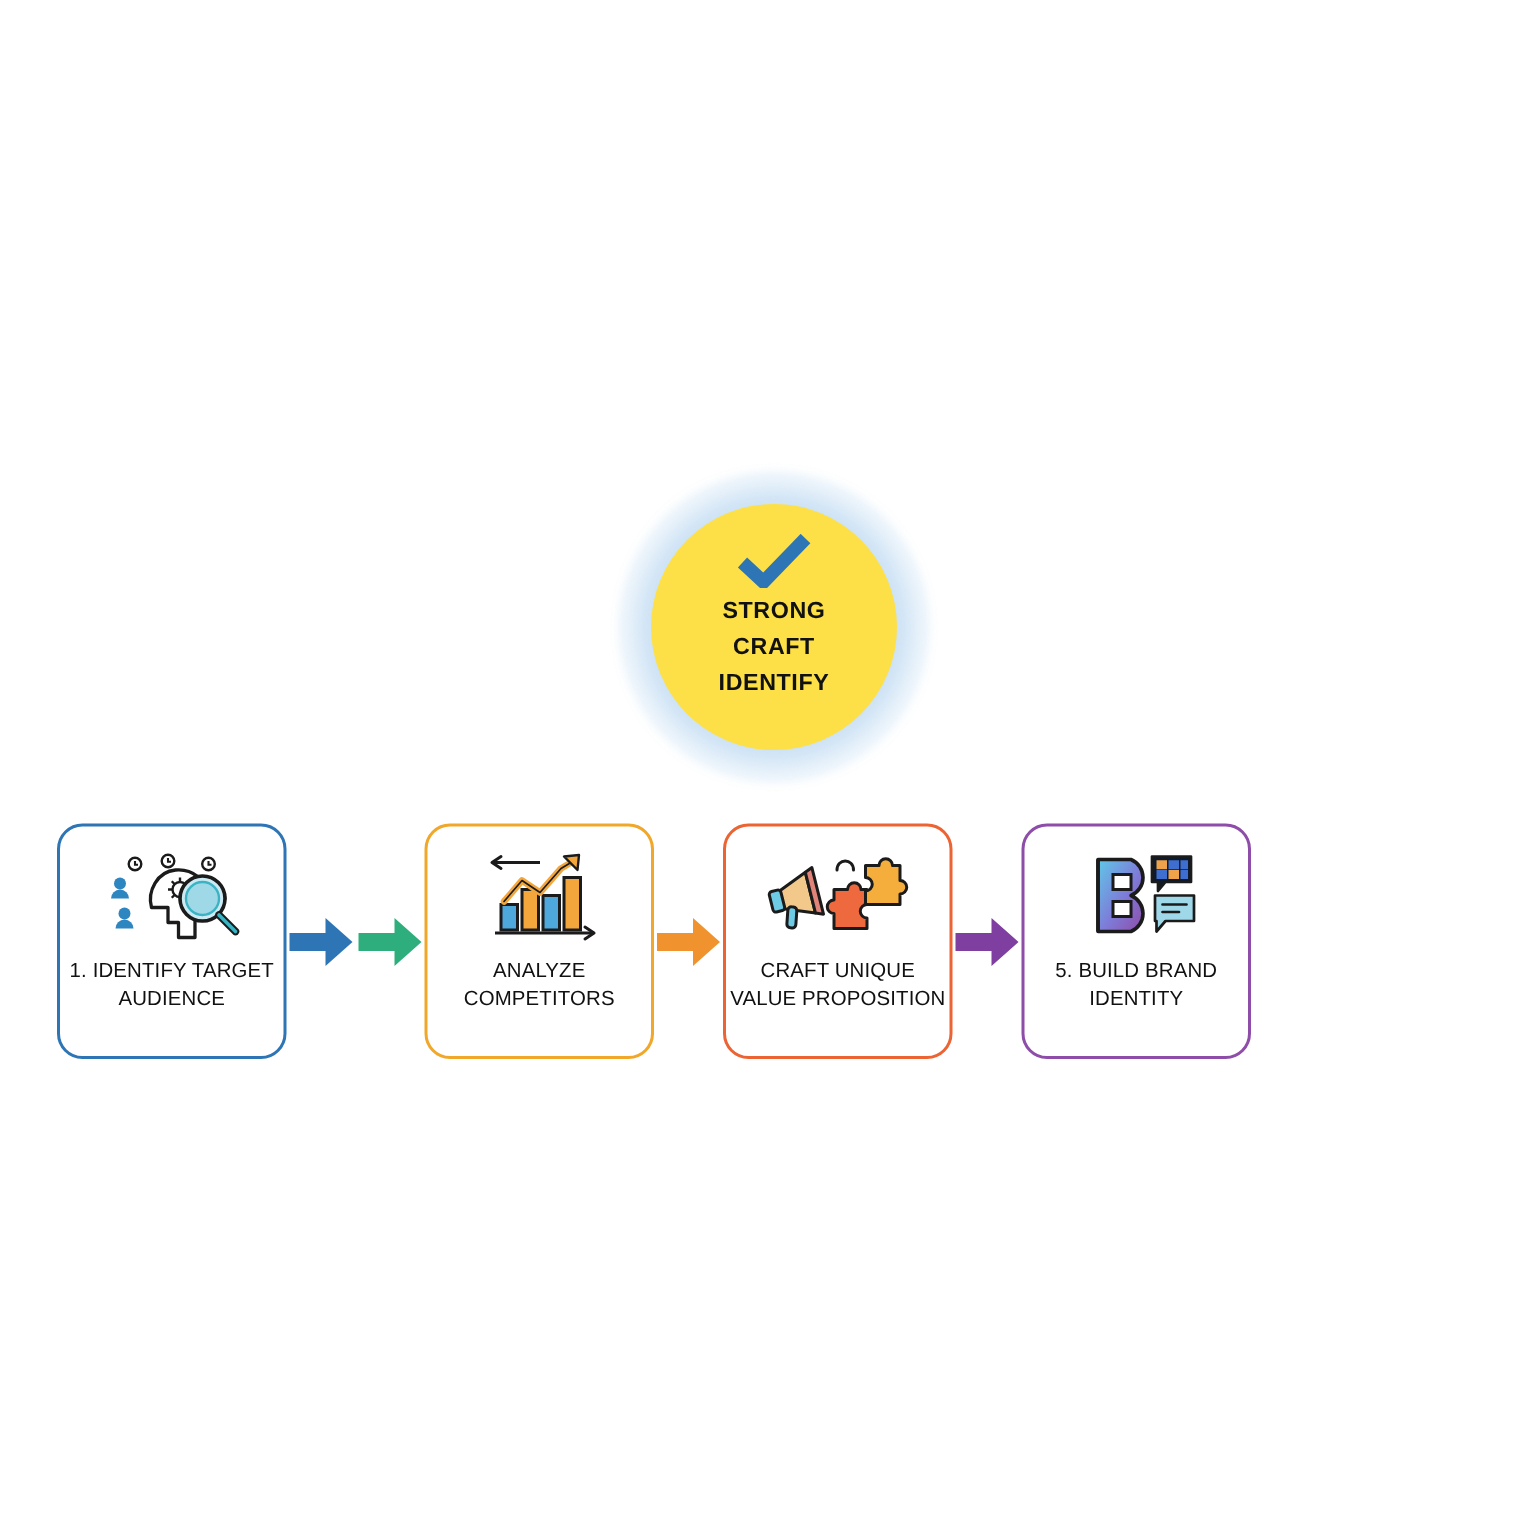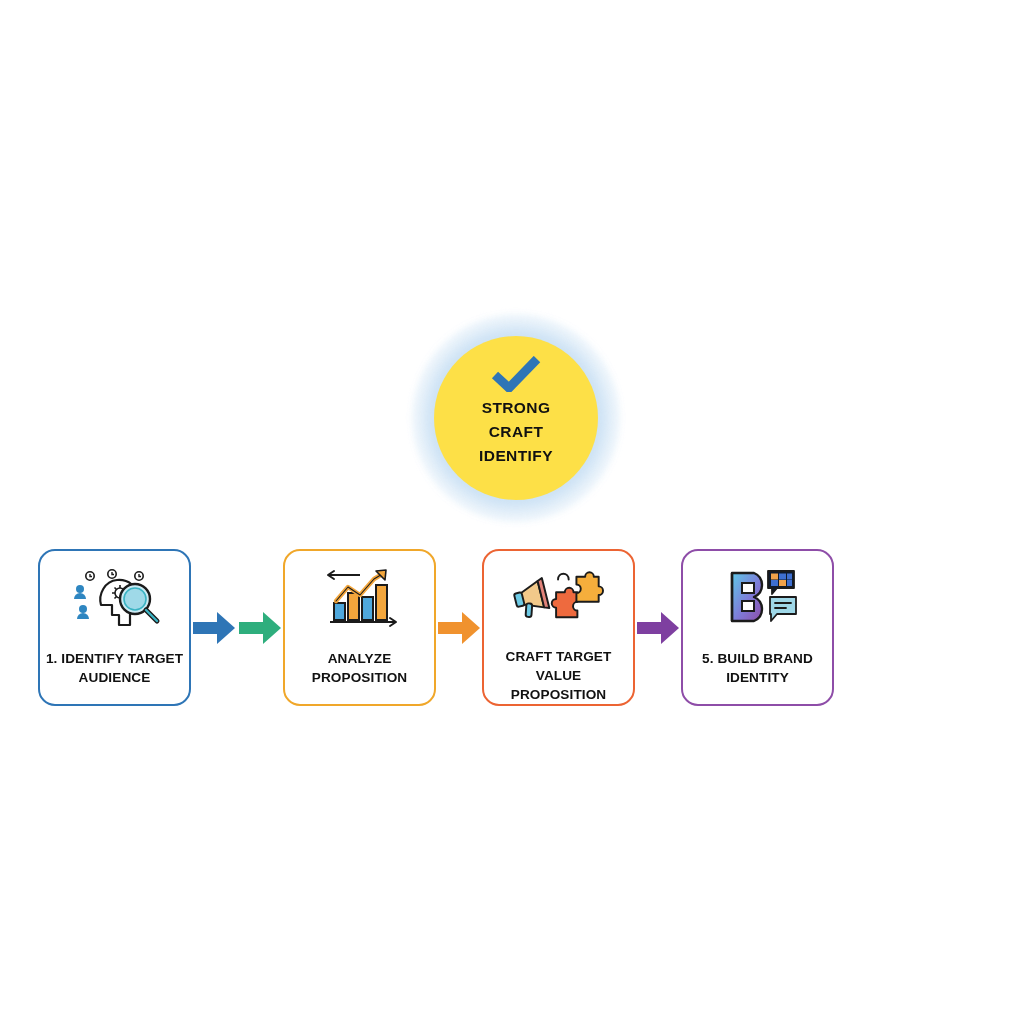"1. IDENTIFY TARGET" .step-label { font-weight: bold -> normal; margin-top: 20px -> 8px }
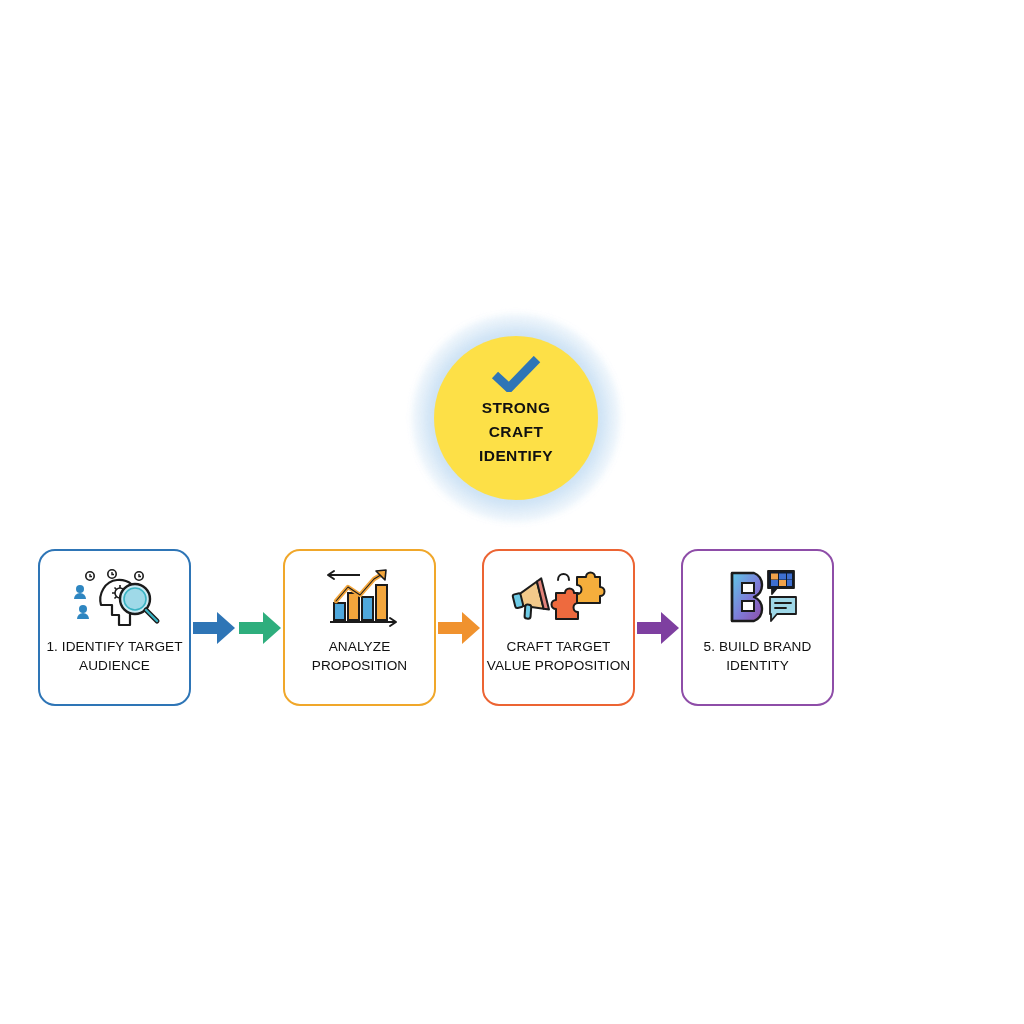"ANALYZE" div.step-label { text: PROPOSITION -> COMPETITORS }
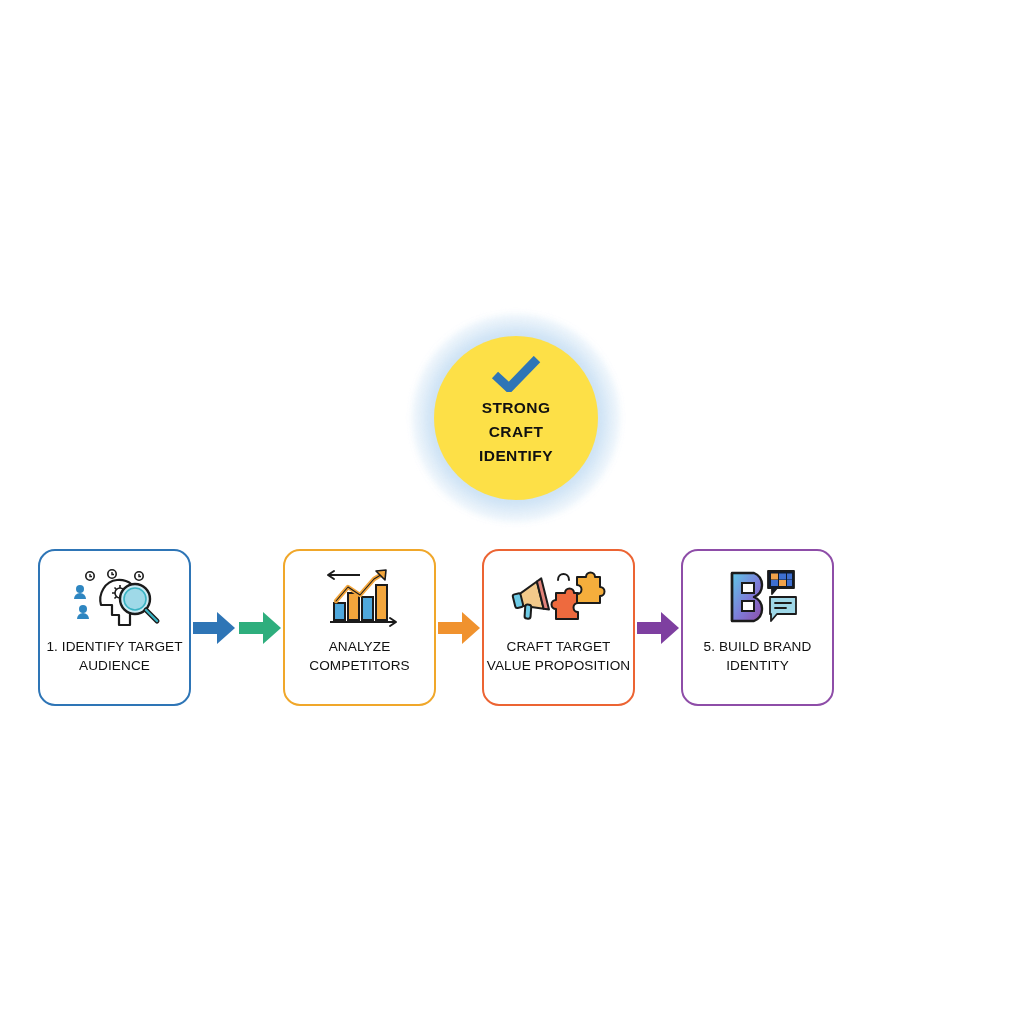"CRAFT TARGET" div.step-label { text: TARGET -> UNIQUE }
